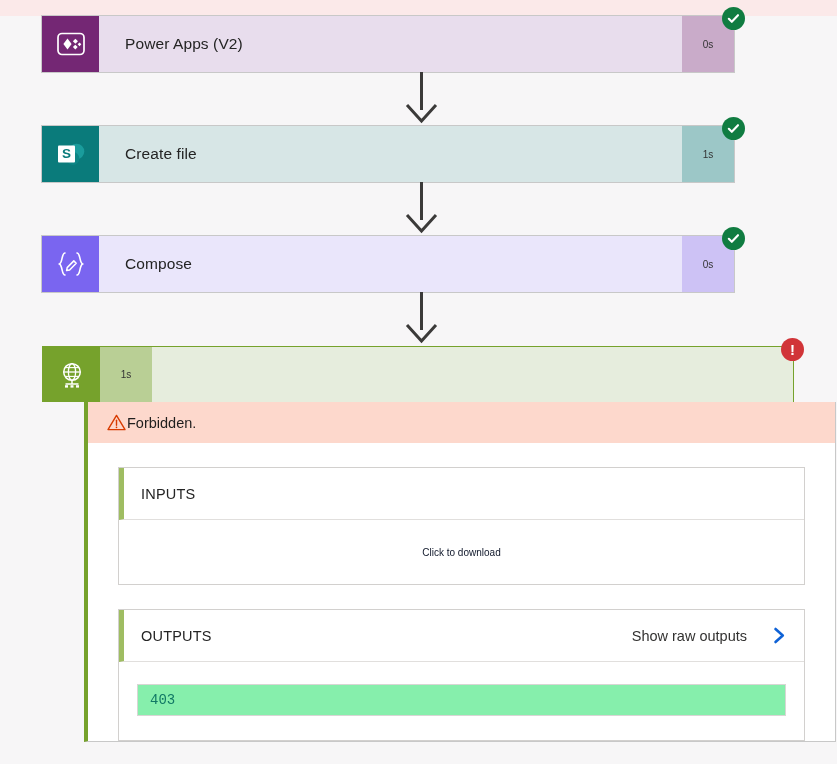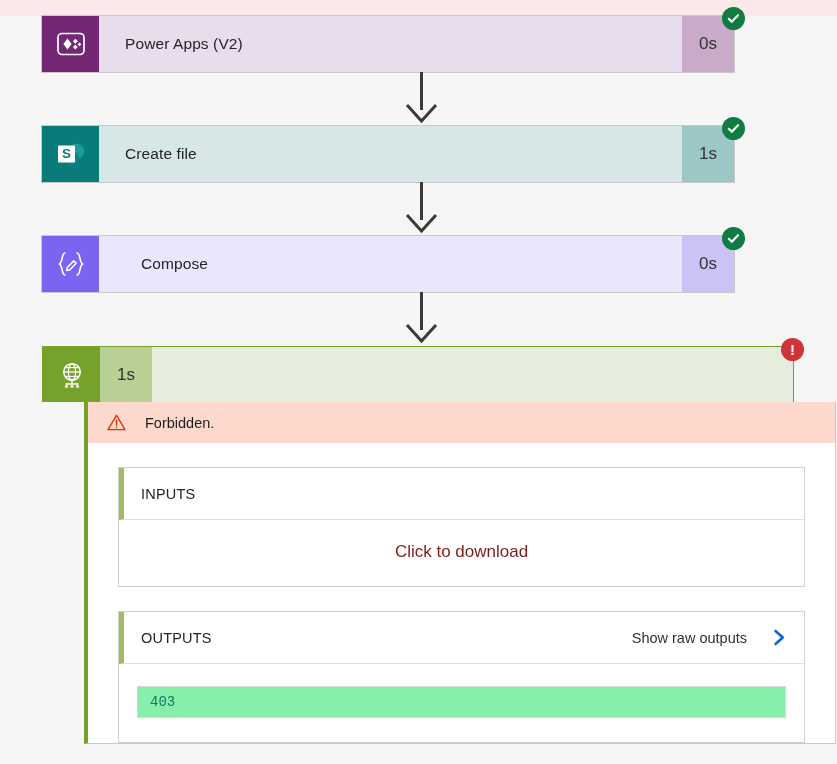"0s" .duration { font-size: 17px -> 10px }
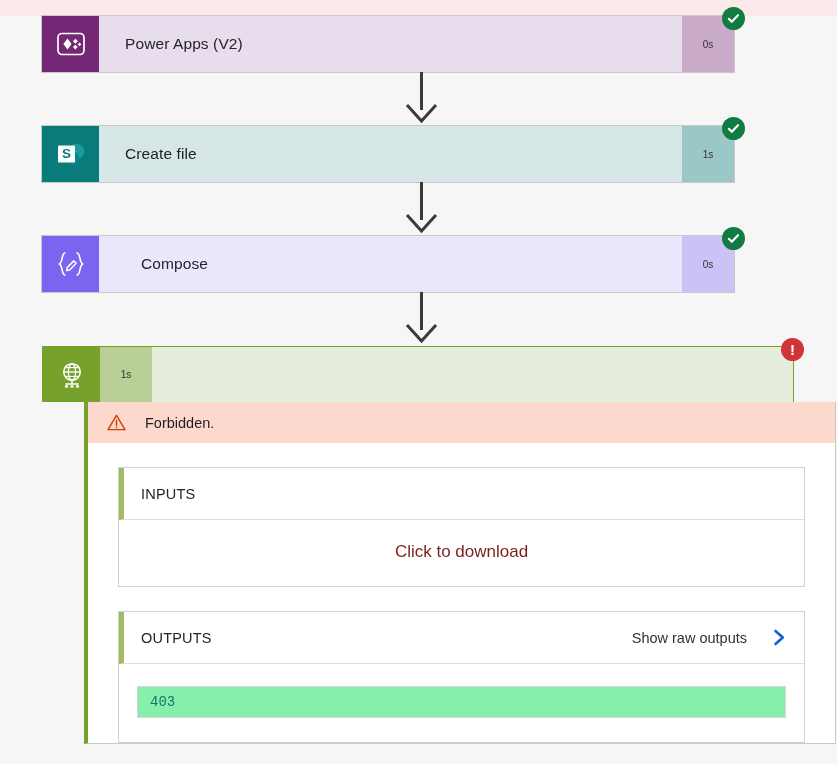"Compose" .c-compose .card { gap: 16px -> none }
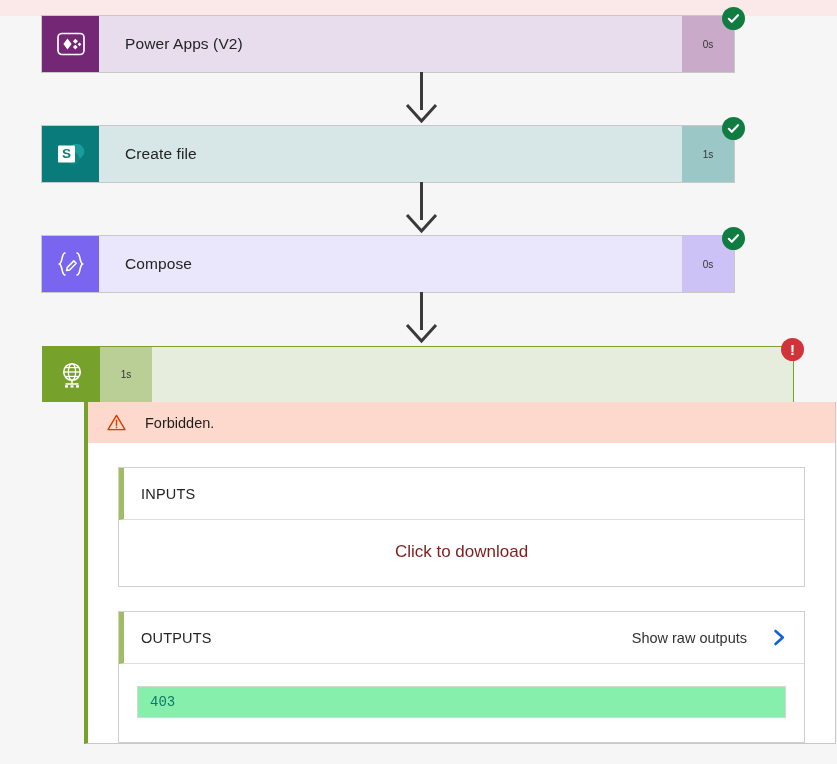"Forbidden." .error-banner { gap: 19px -> 1px }
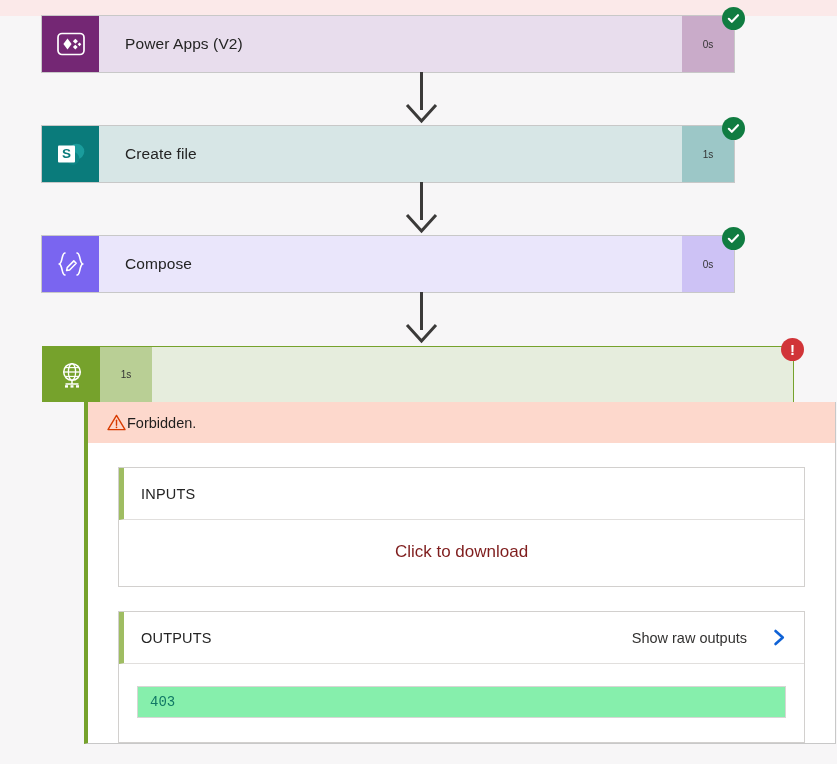"Click to download" .download-link { color: #7f1d1d -> #0f172a; font-size: 17px -> 10px }
